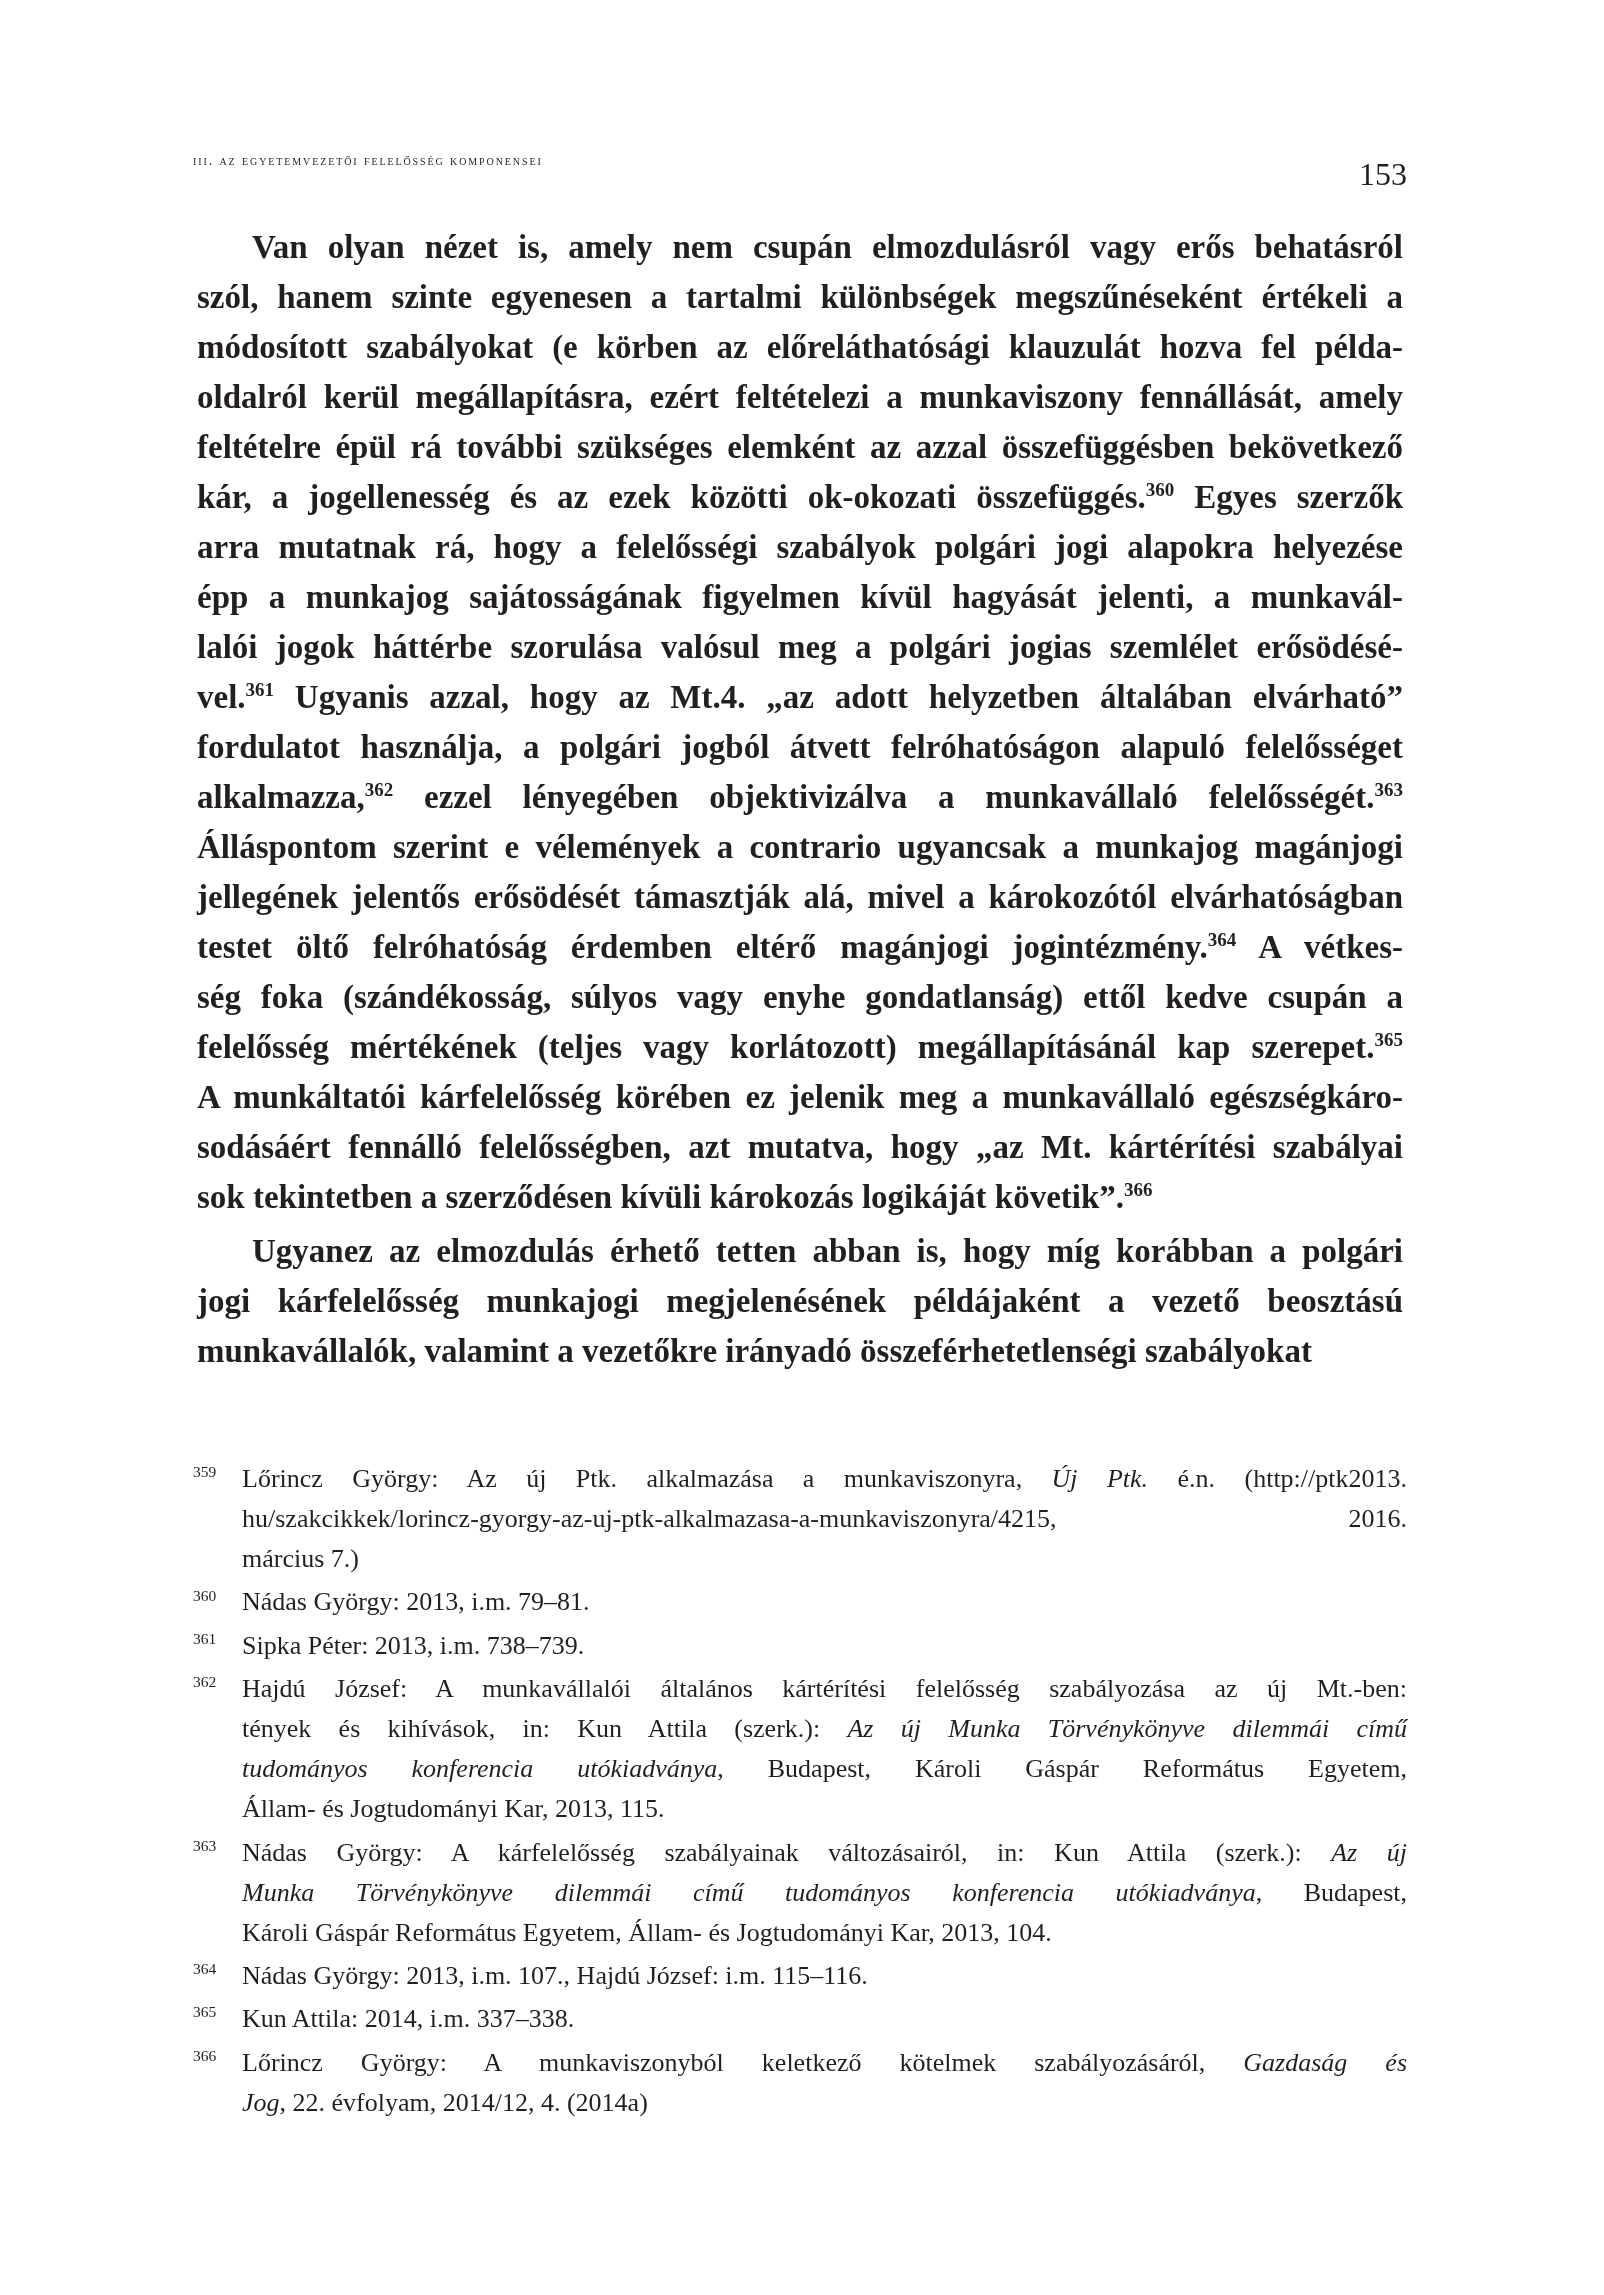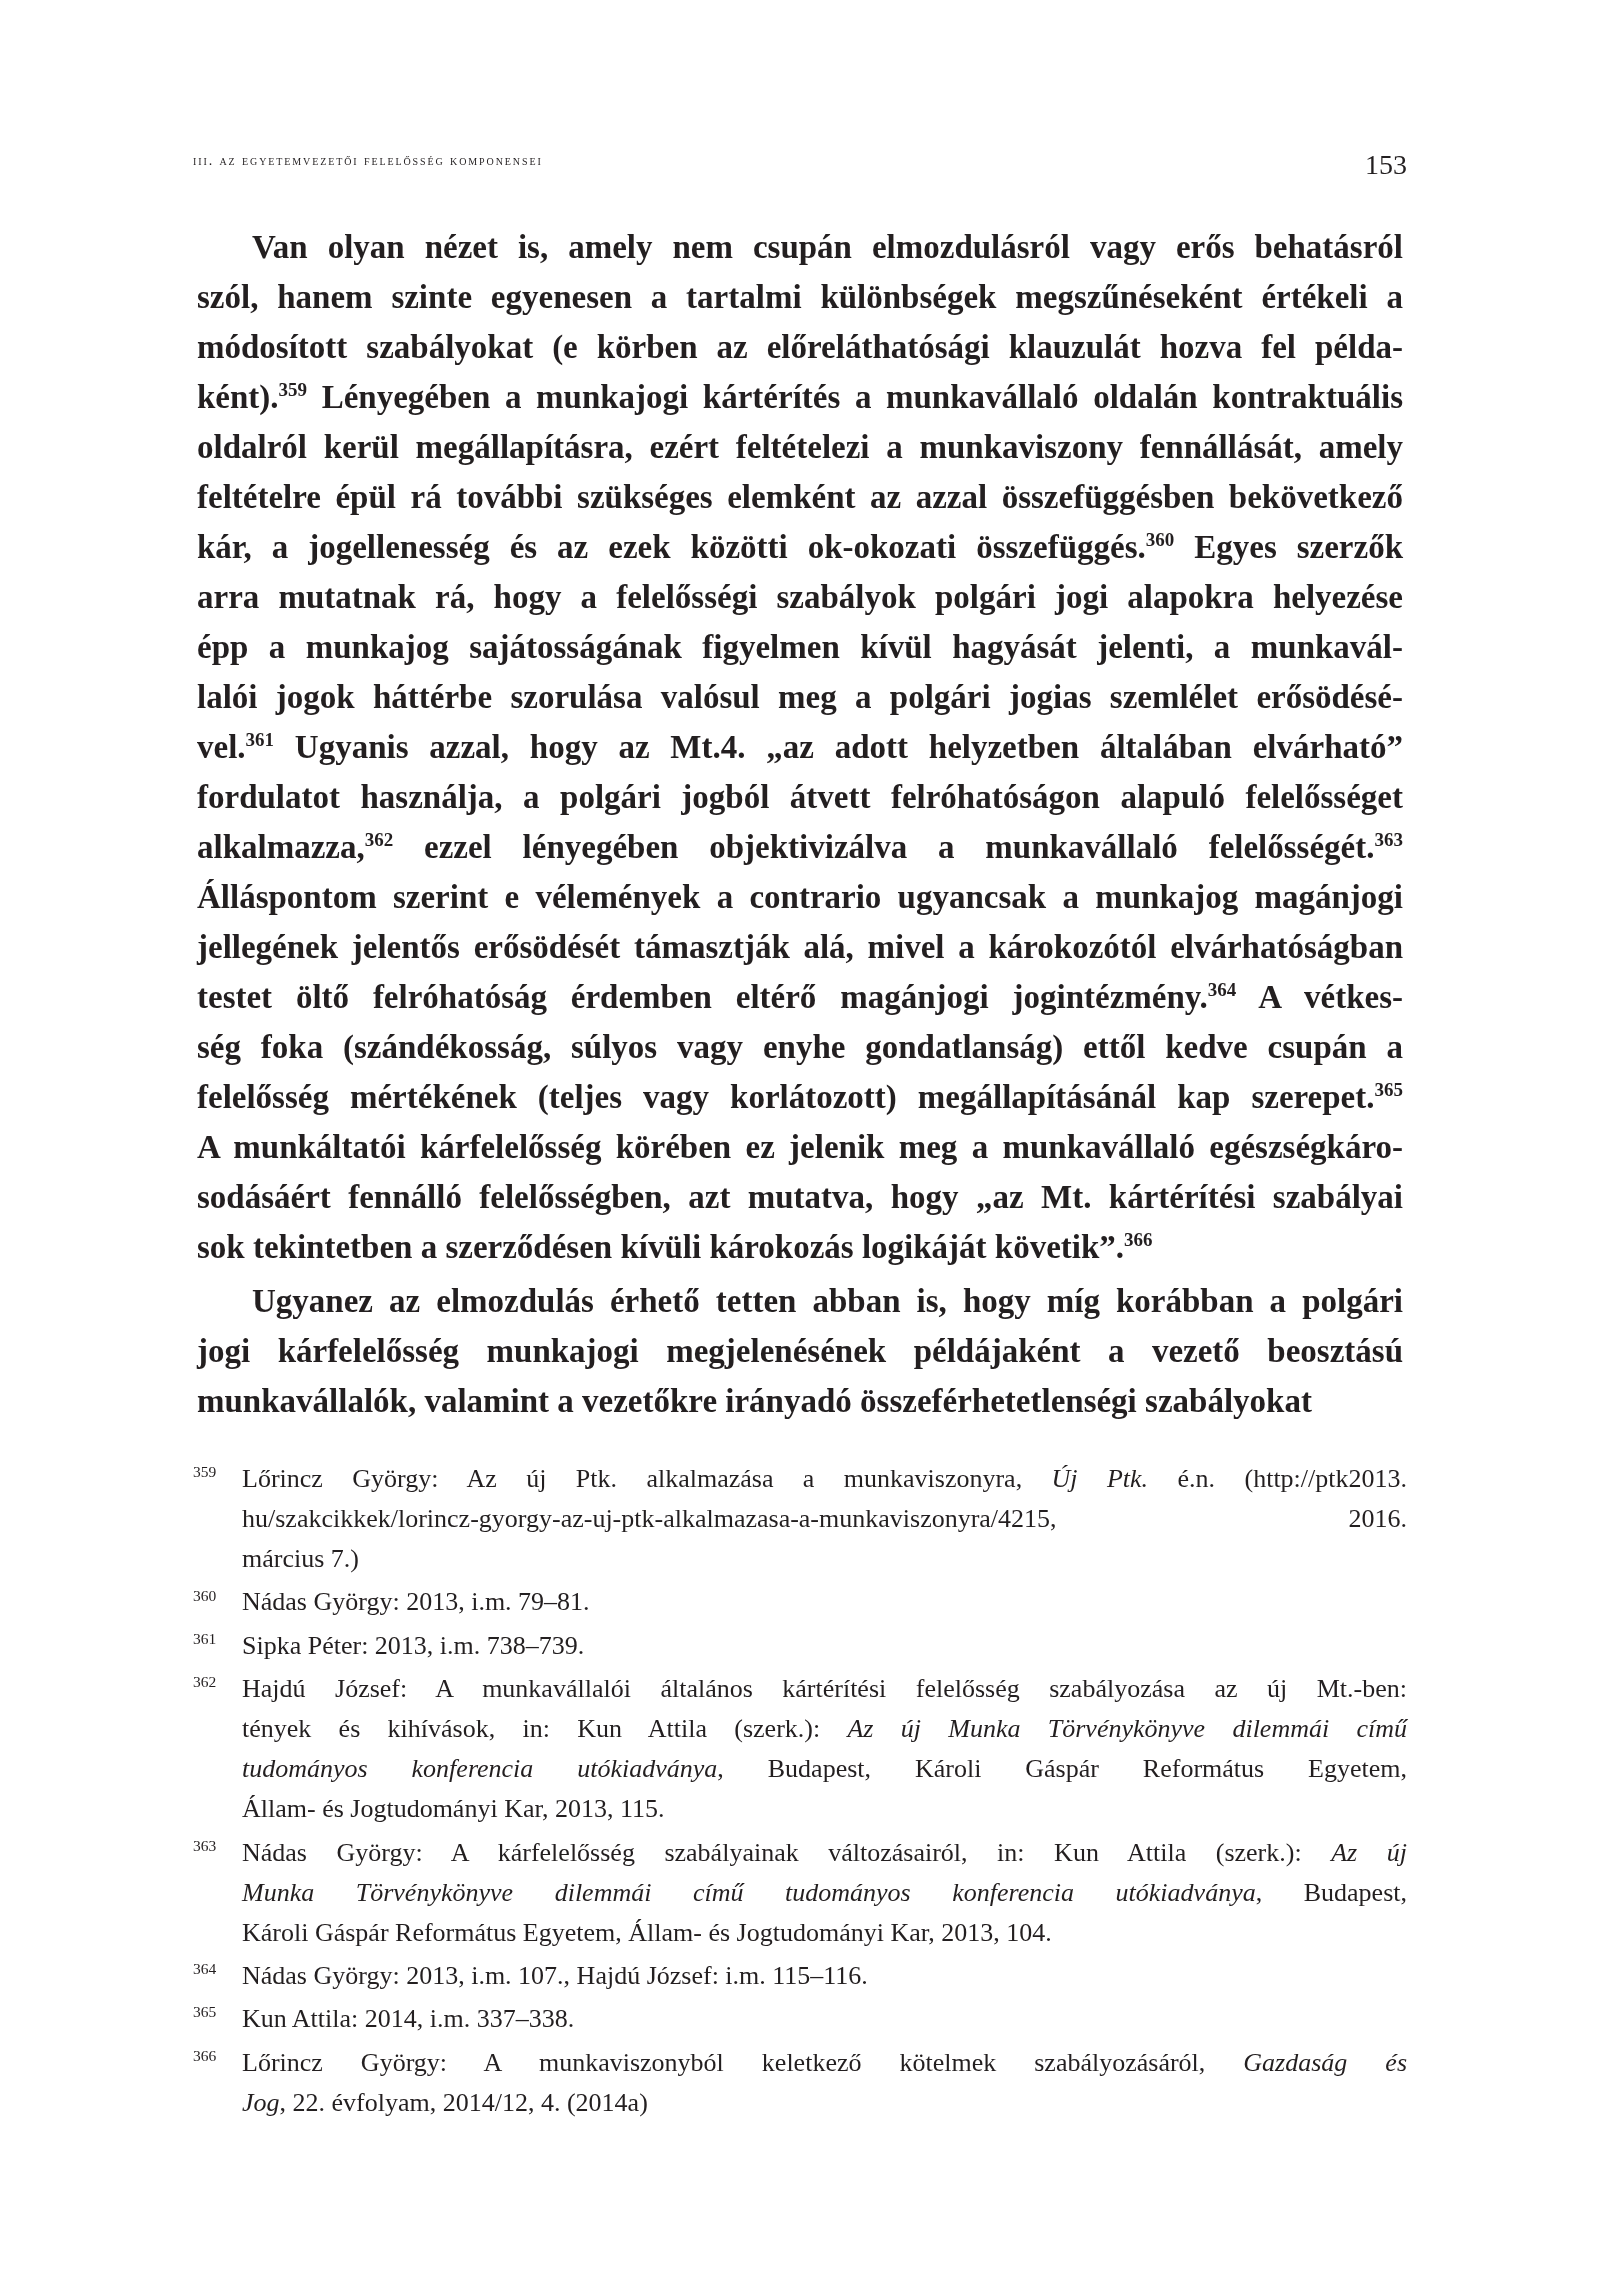"153" .running-head .pageno { font-size: 28px -> 32px; top: 1px -> 8px }
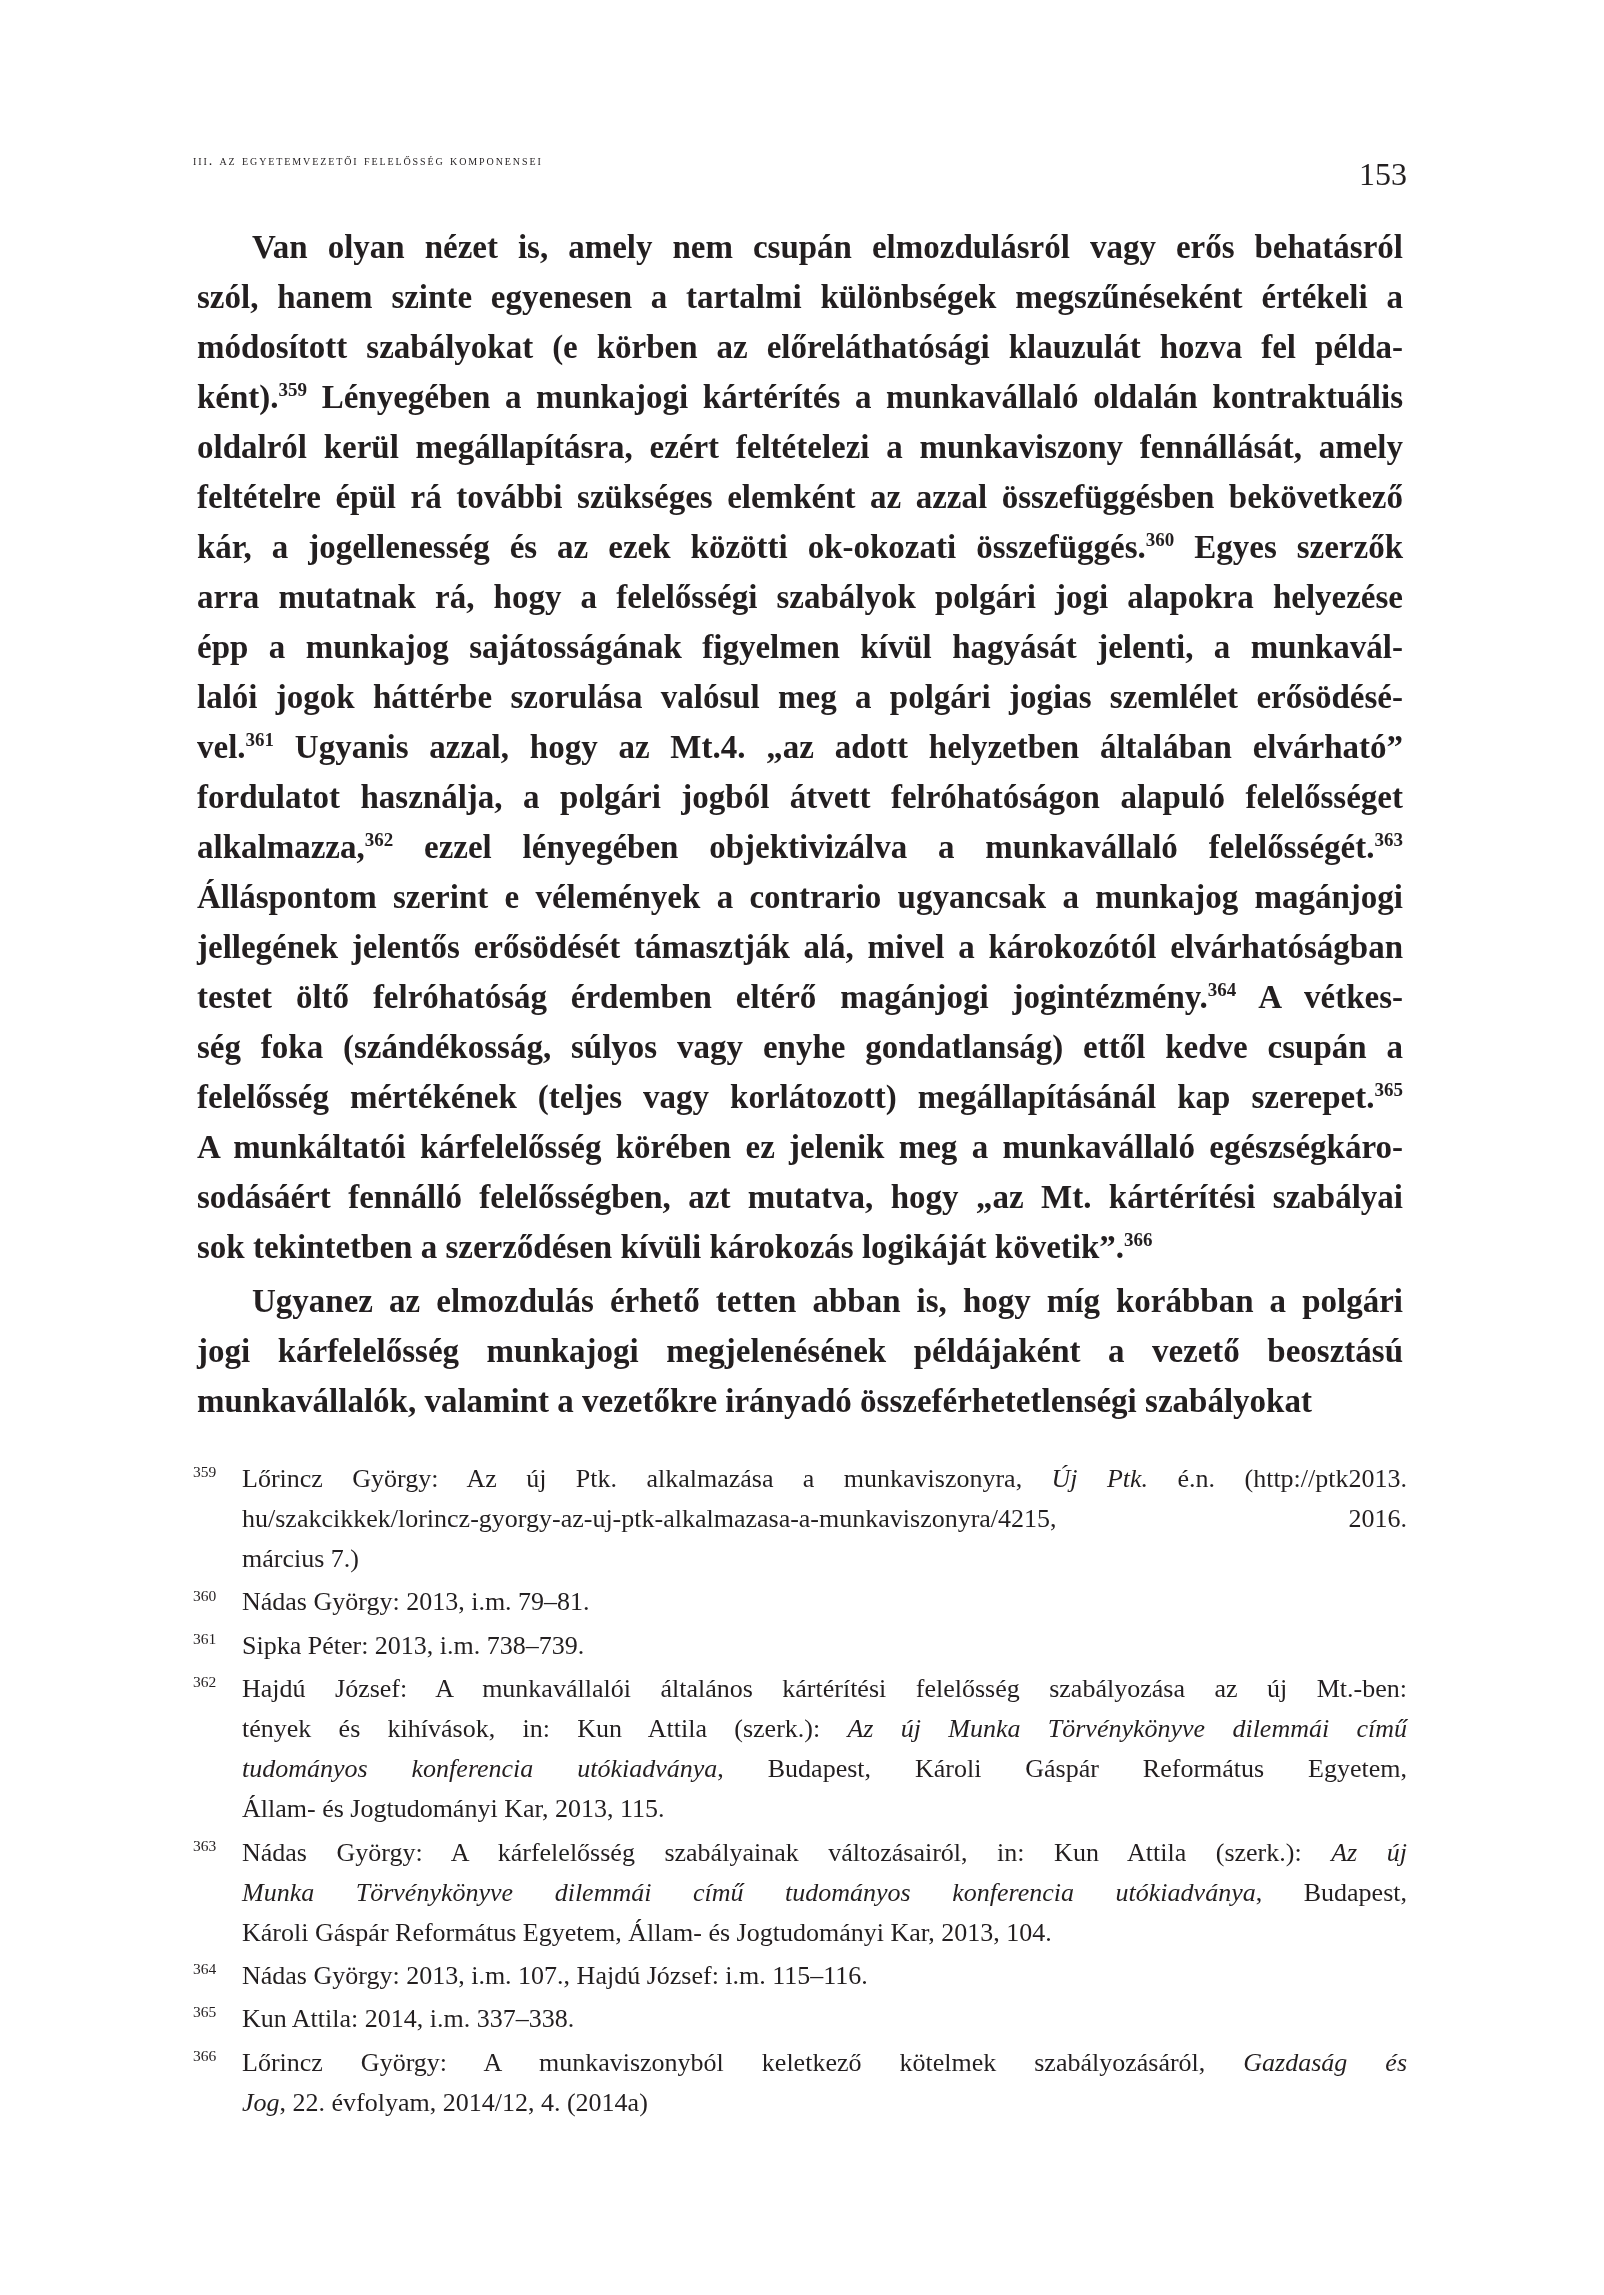"ként).359 Lényegében a munkajogi" span.line { html: <span><span>ként).</span><sup>359</sup><span> Lényegében a munkajogi kártérítés a munkavállaló oldalán kontraktuális</span></span> -> none }
